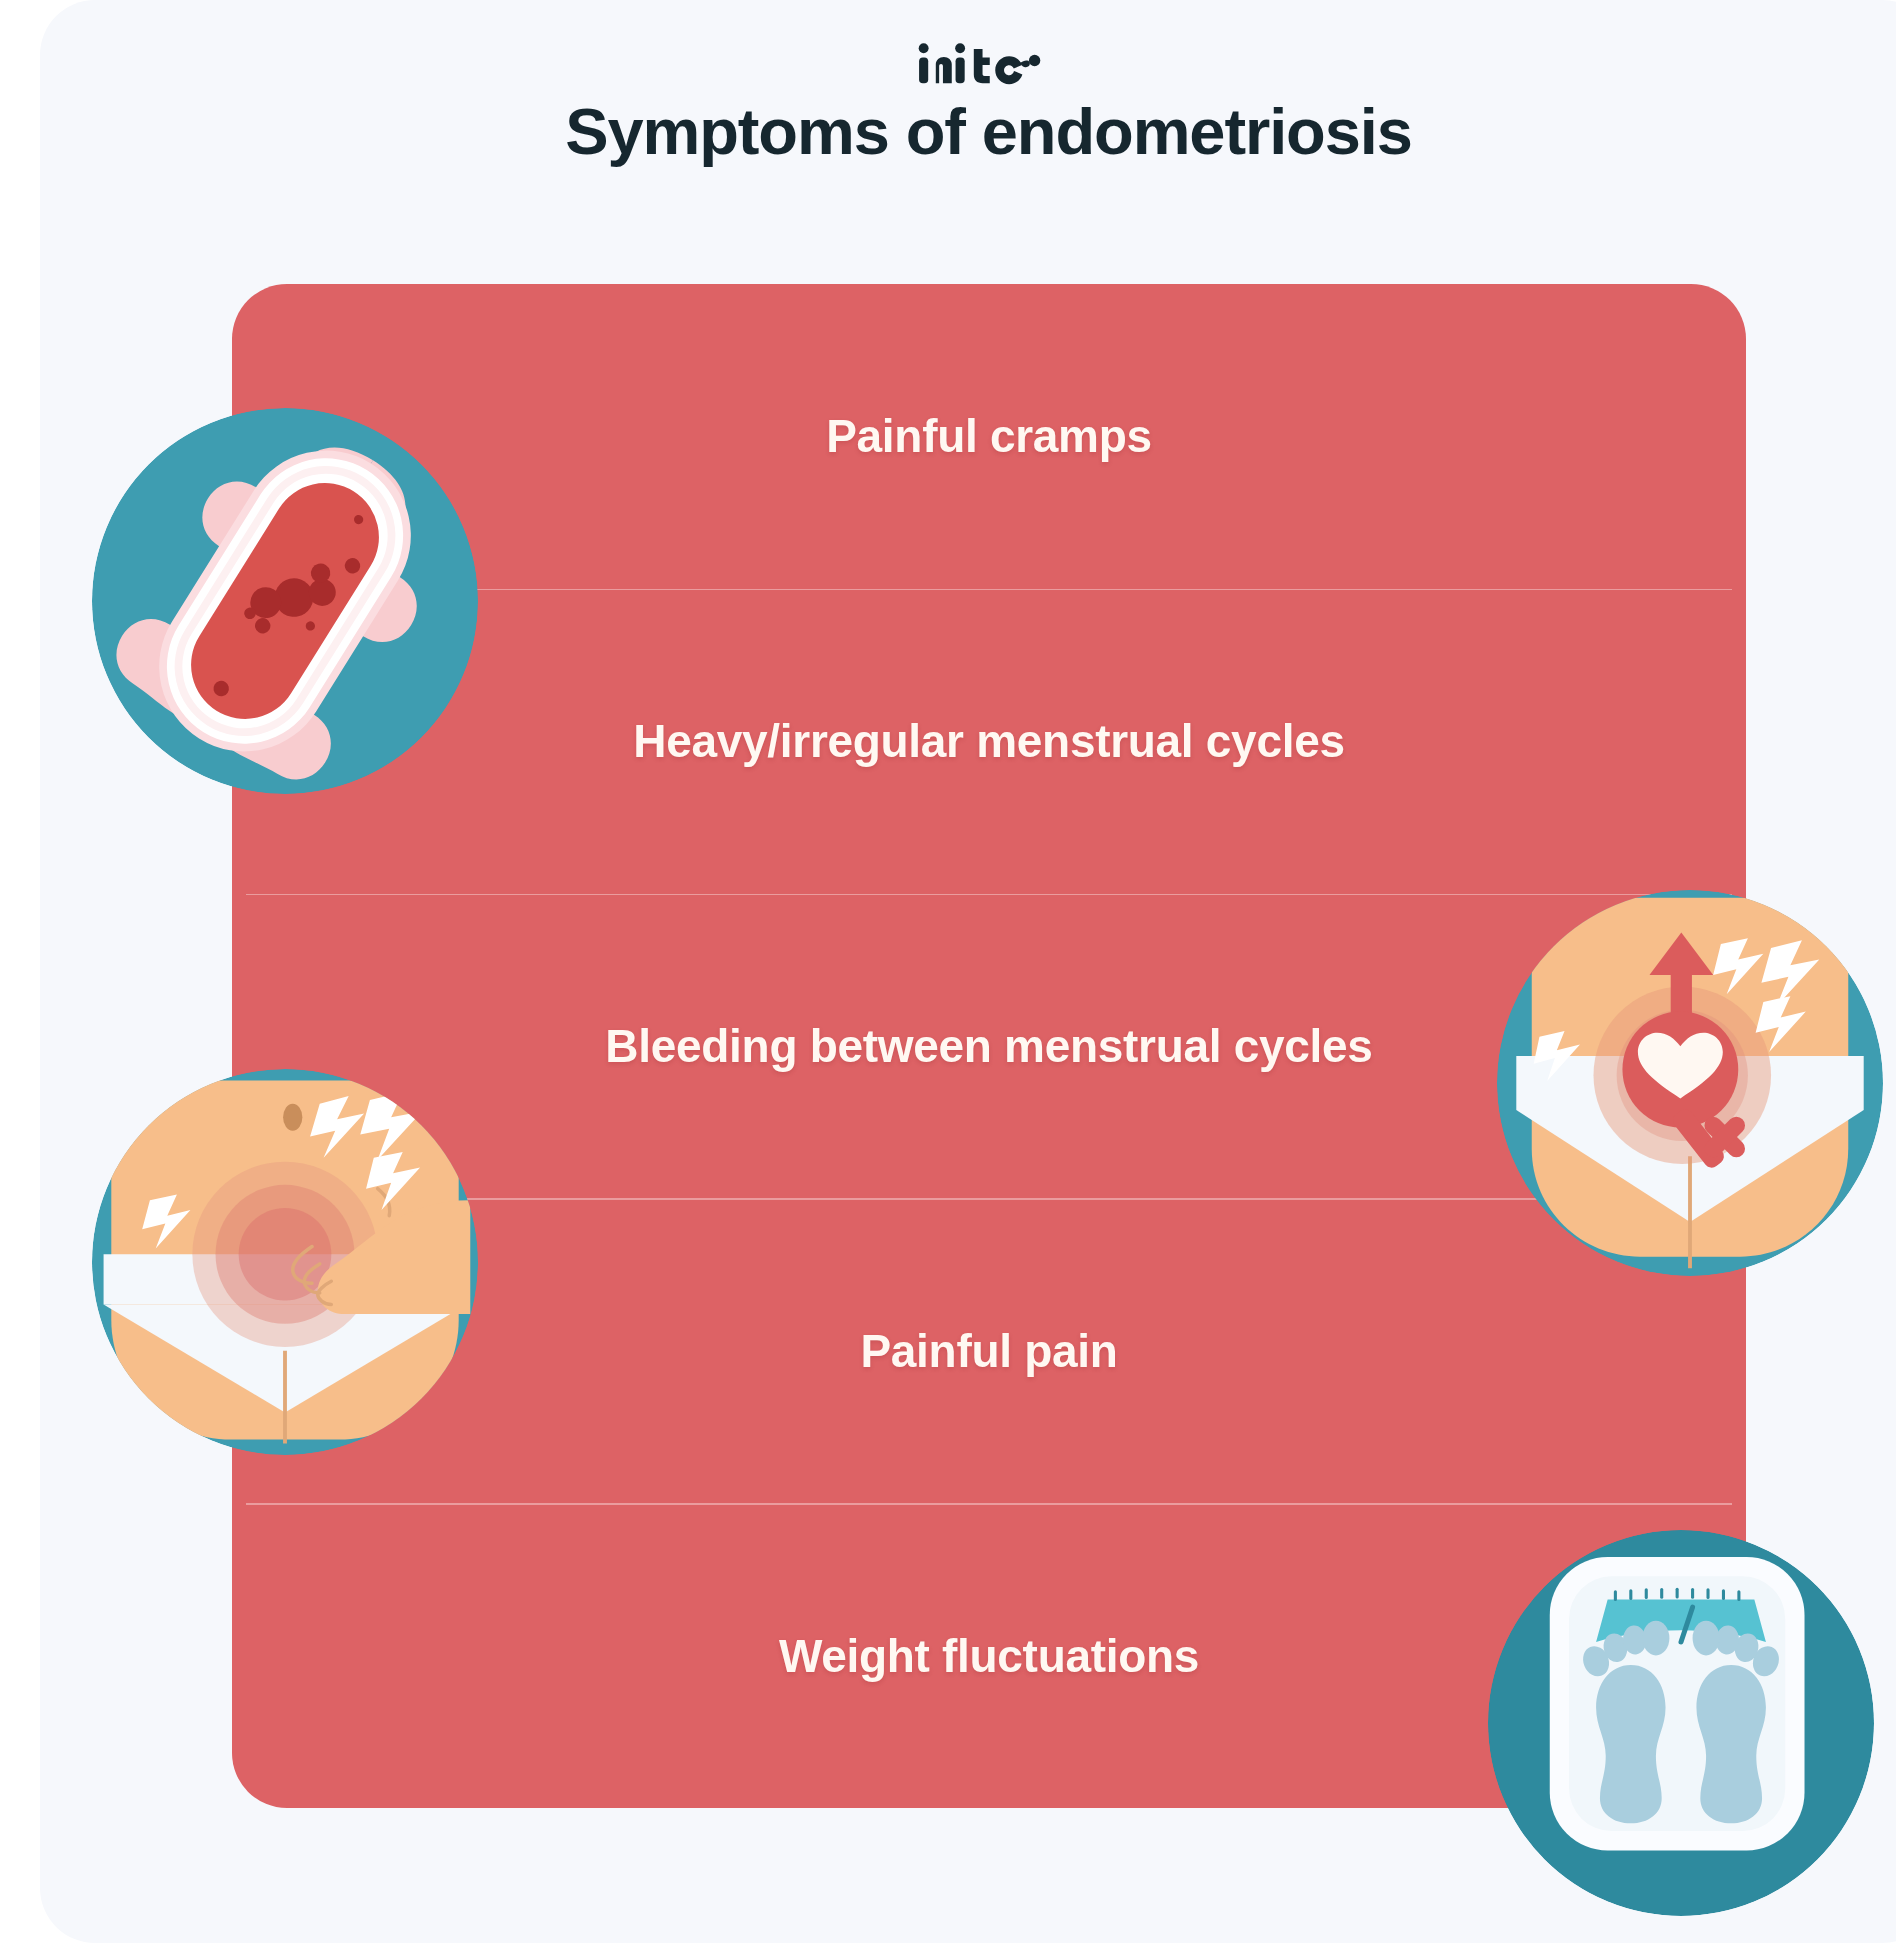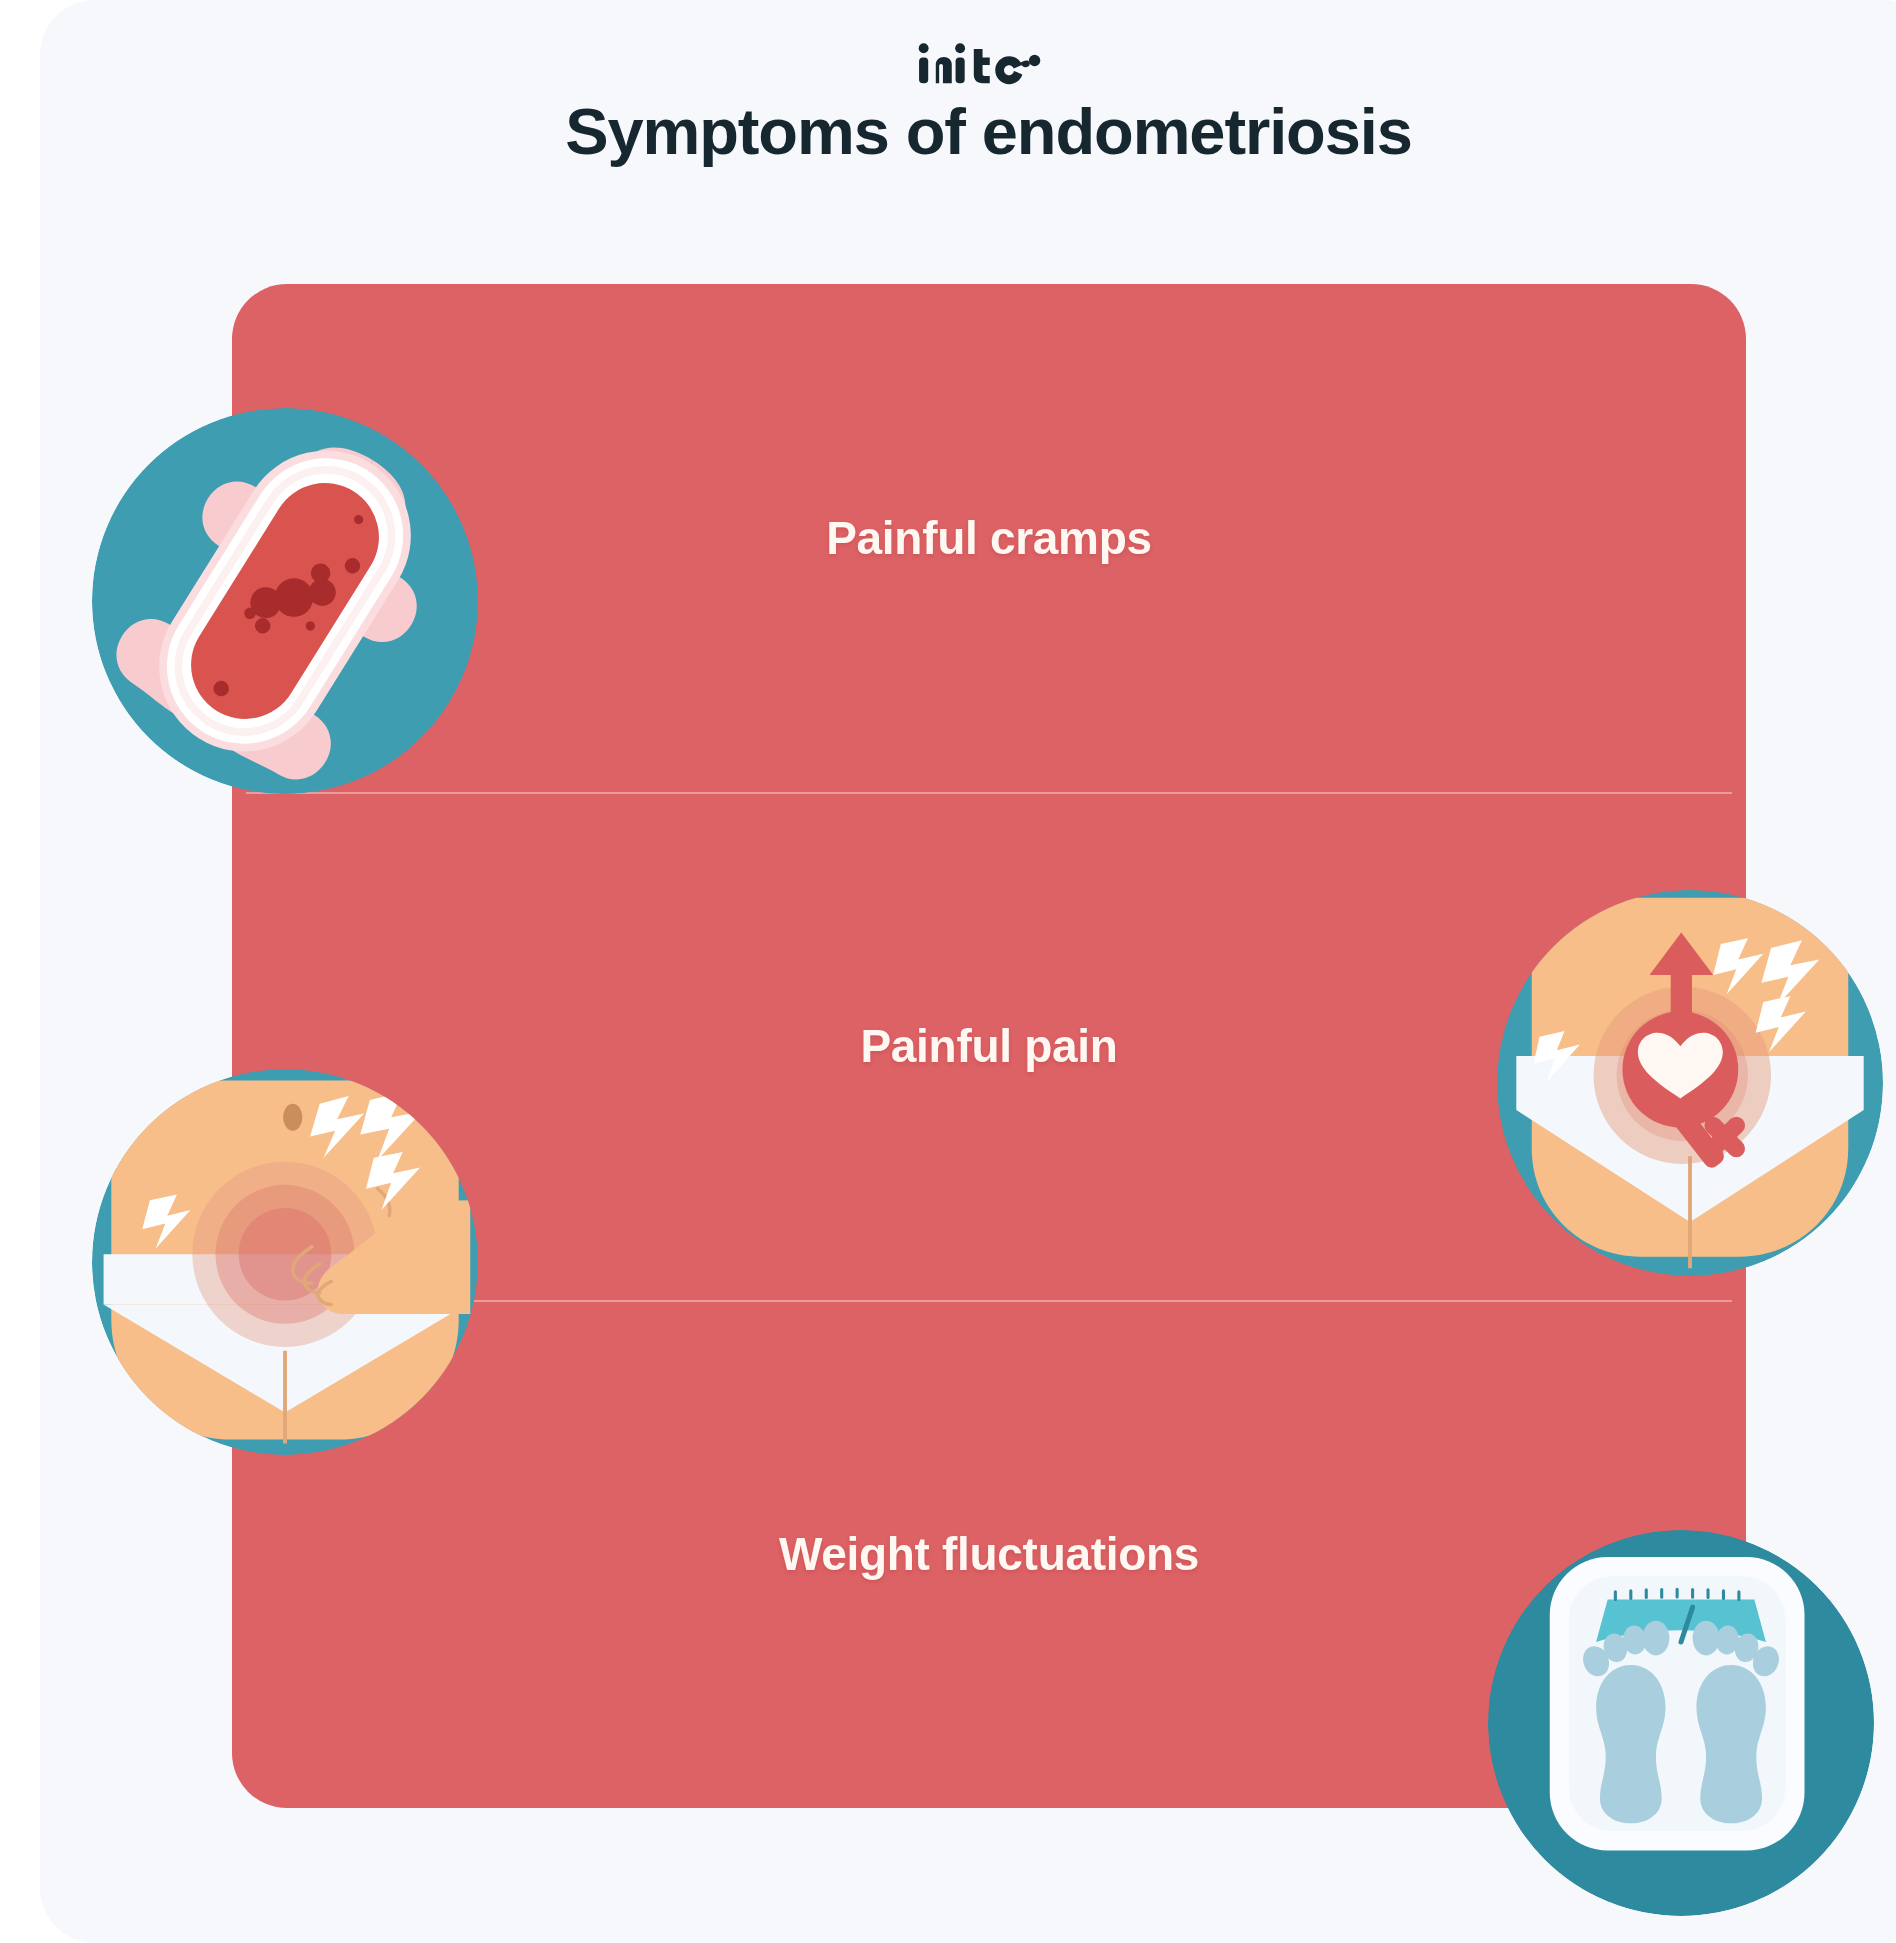"Heavy/irregular menstrual cycles" div.symptom-row { html: none -> <div> <span>Heavy/irregular menstrual cycles</span> </div> }
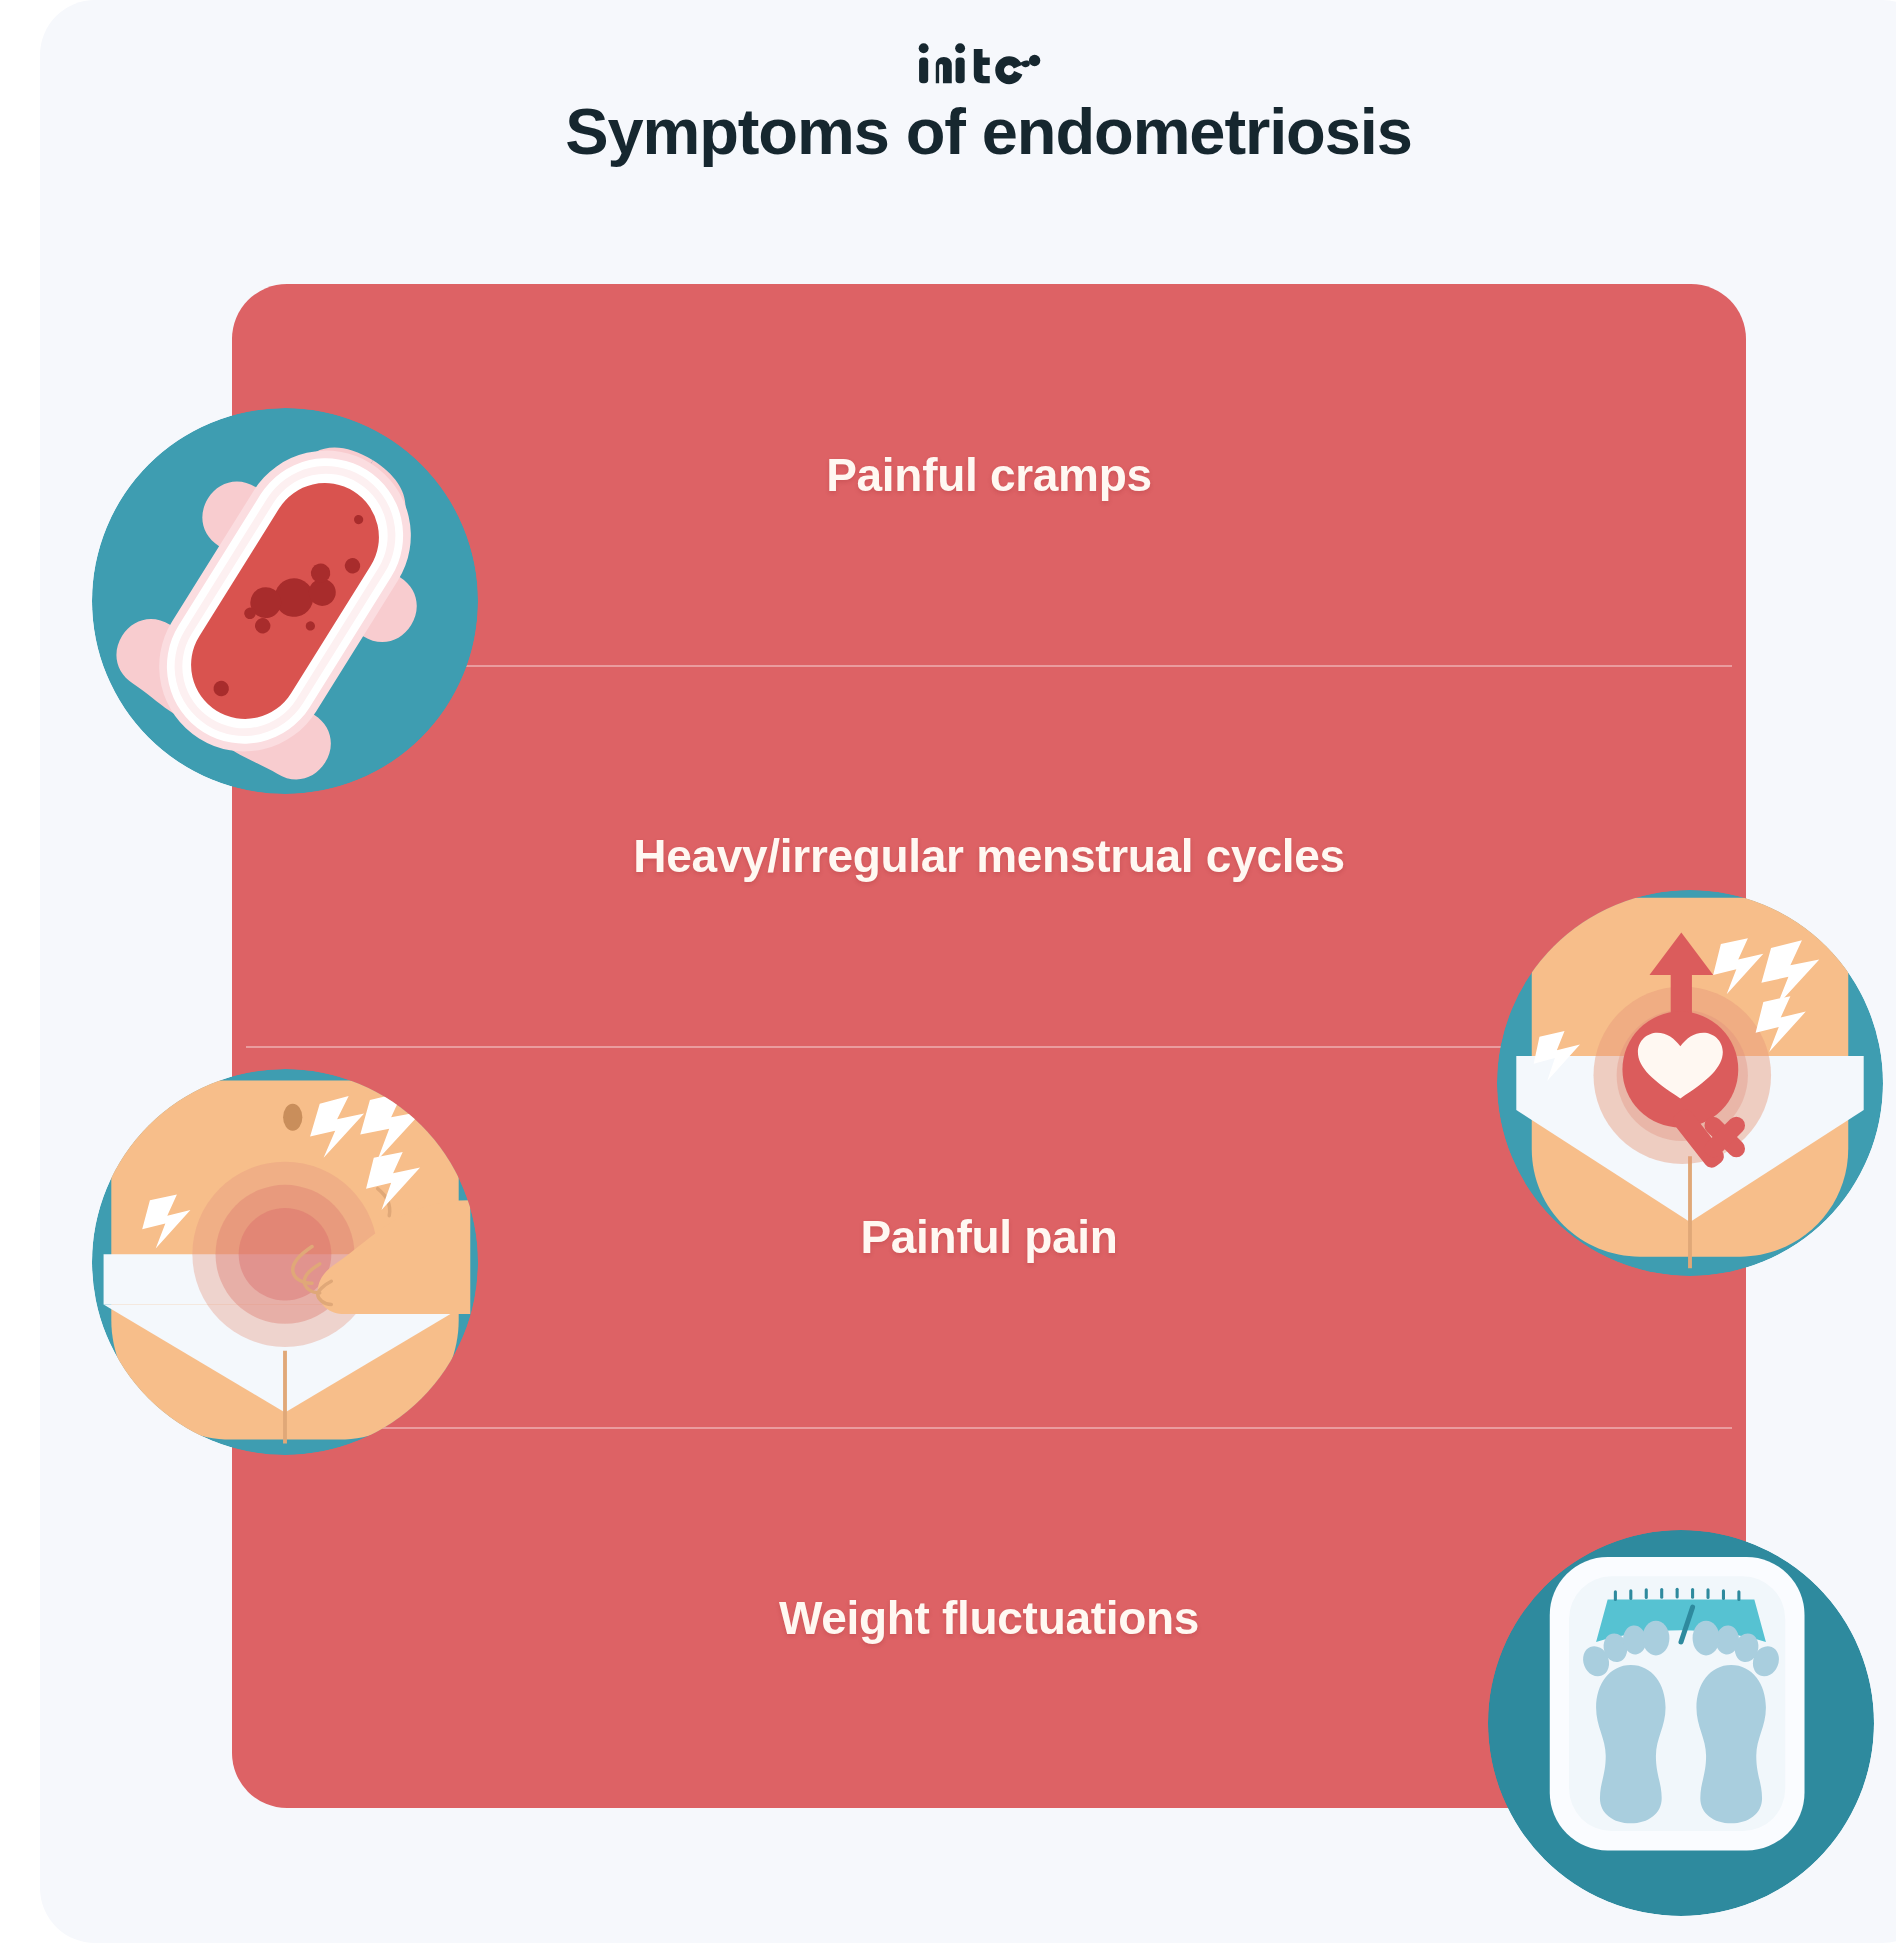"Bleeding between menstrual cycles" div.symptom-row { html: none -> <div> <span>Bleeding between menstrual cycles</span> </div> }
